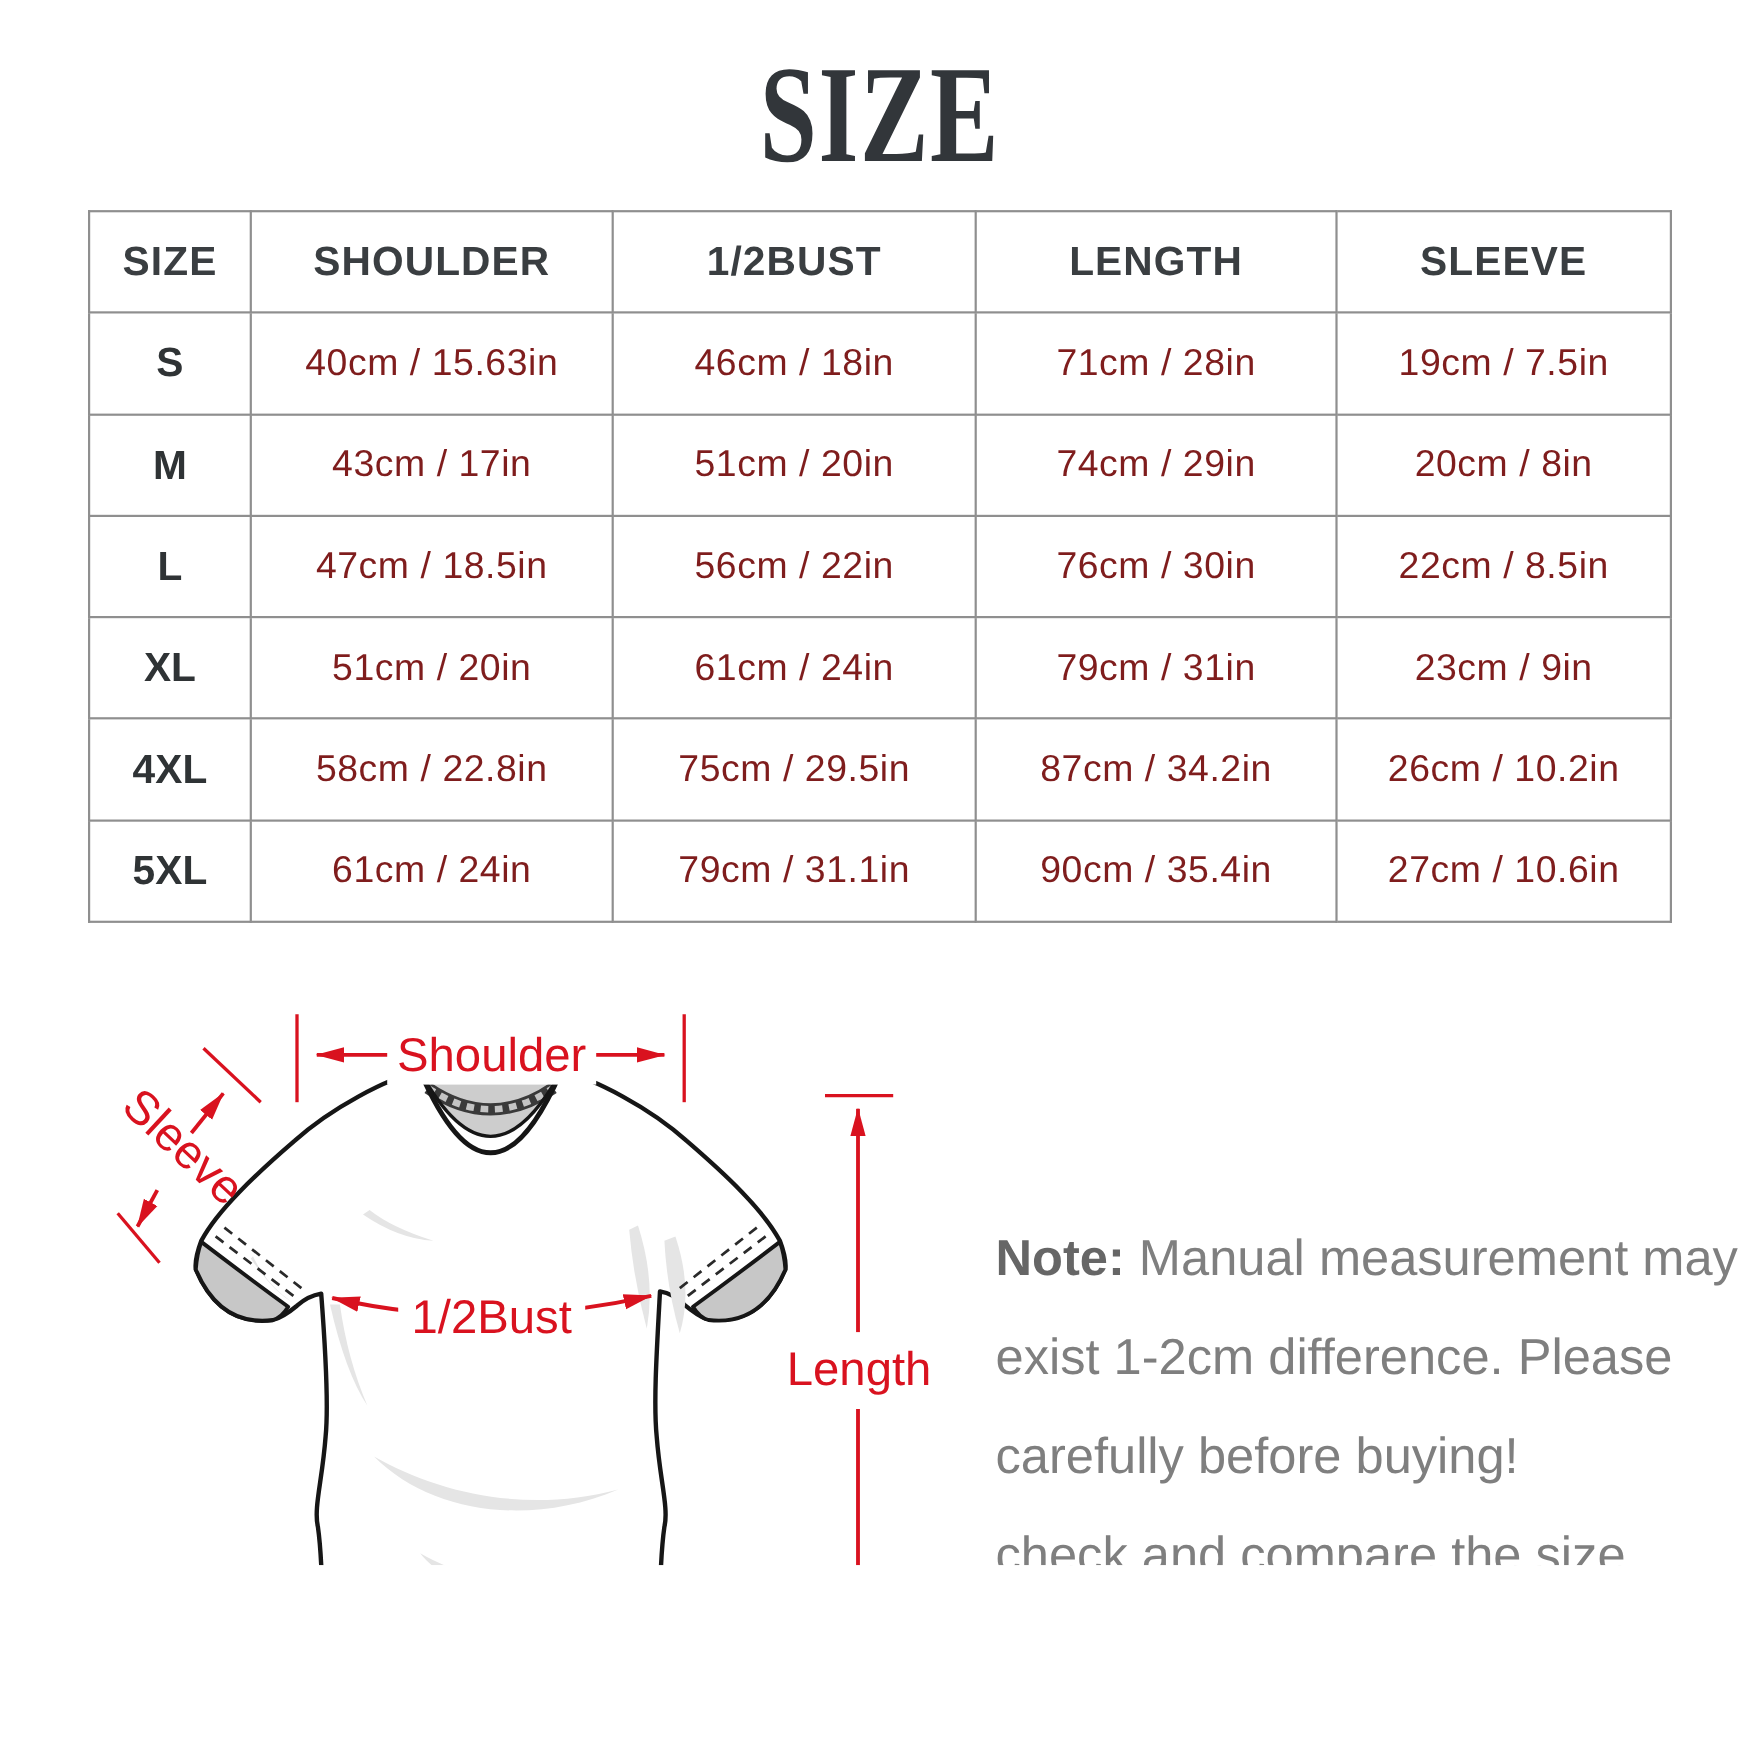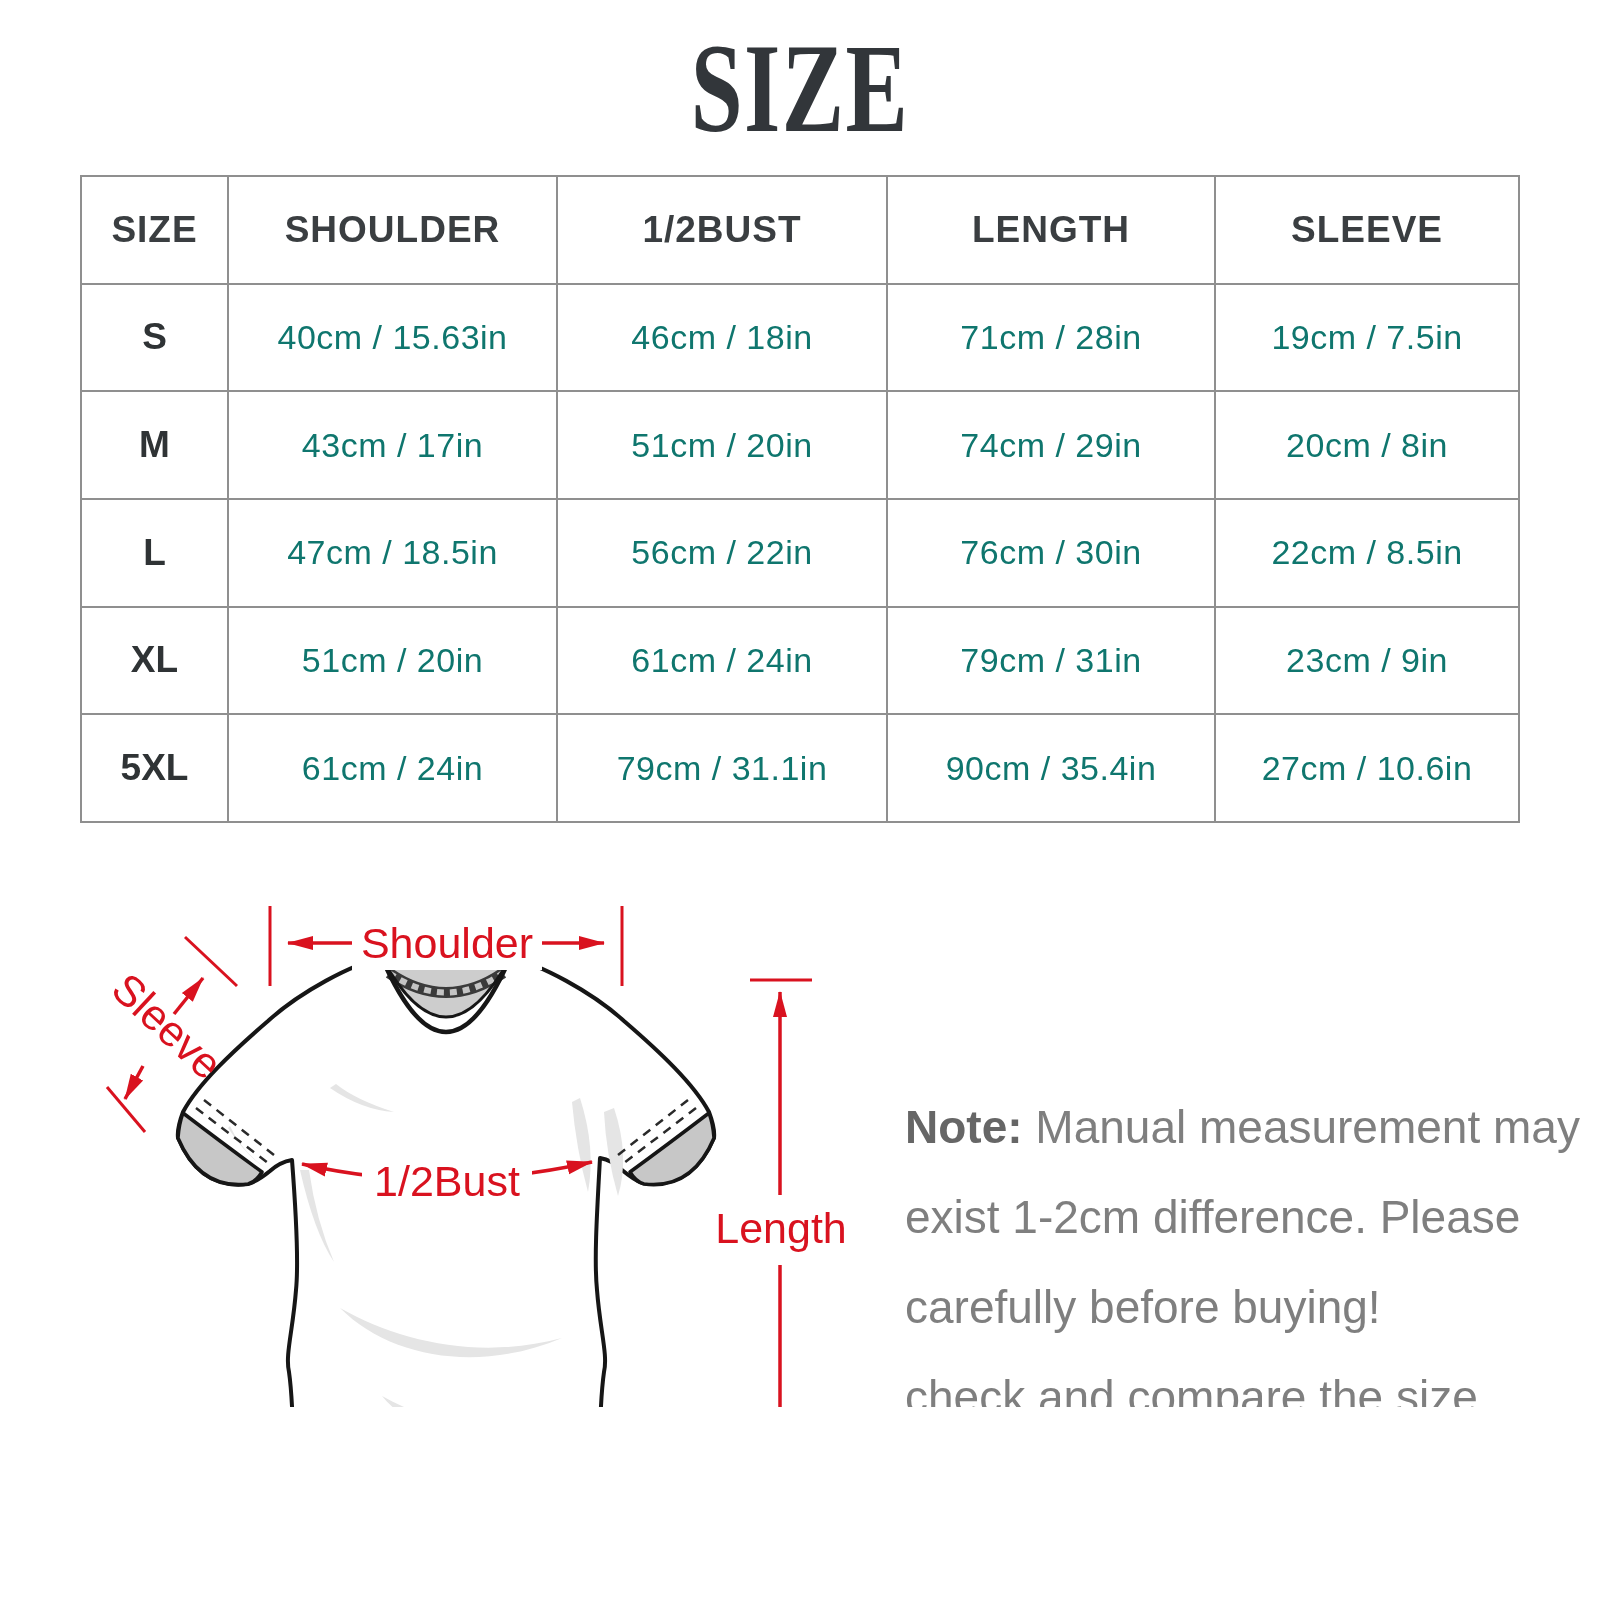"SIZE" .page { margin-top: none -> 16px }
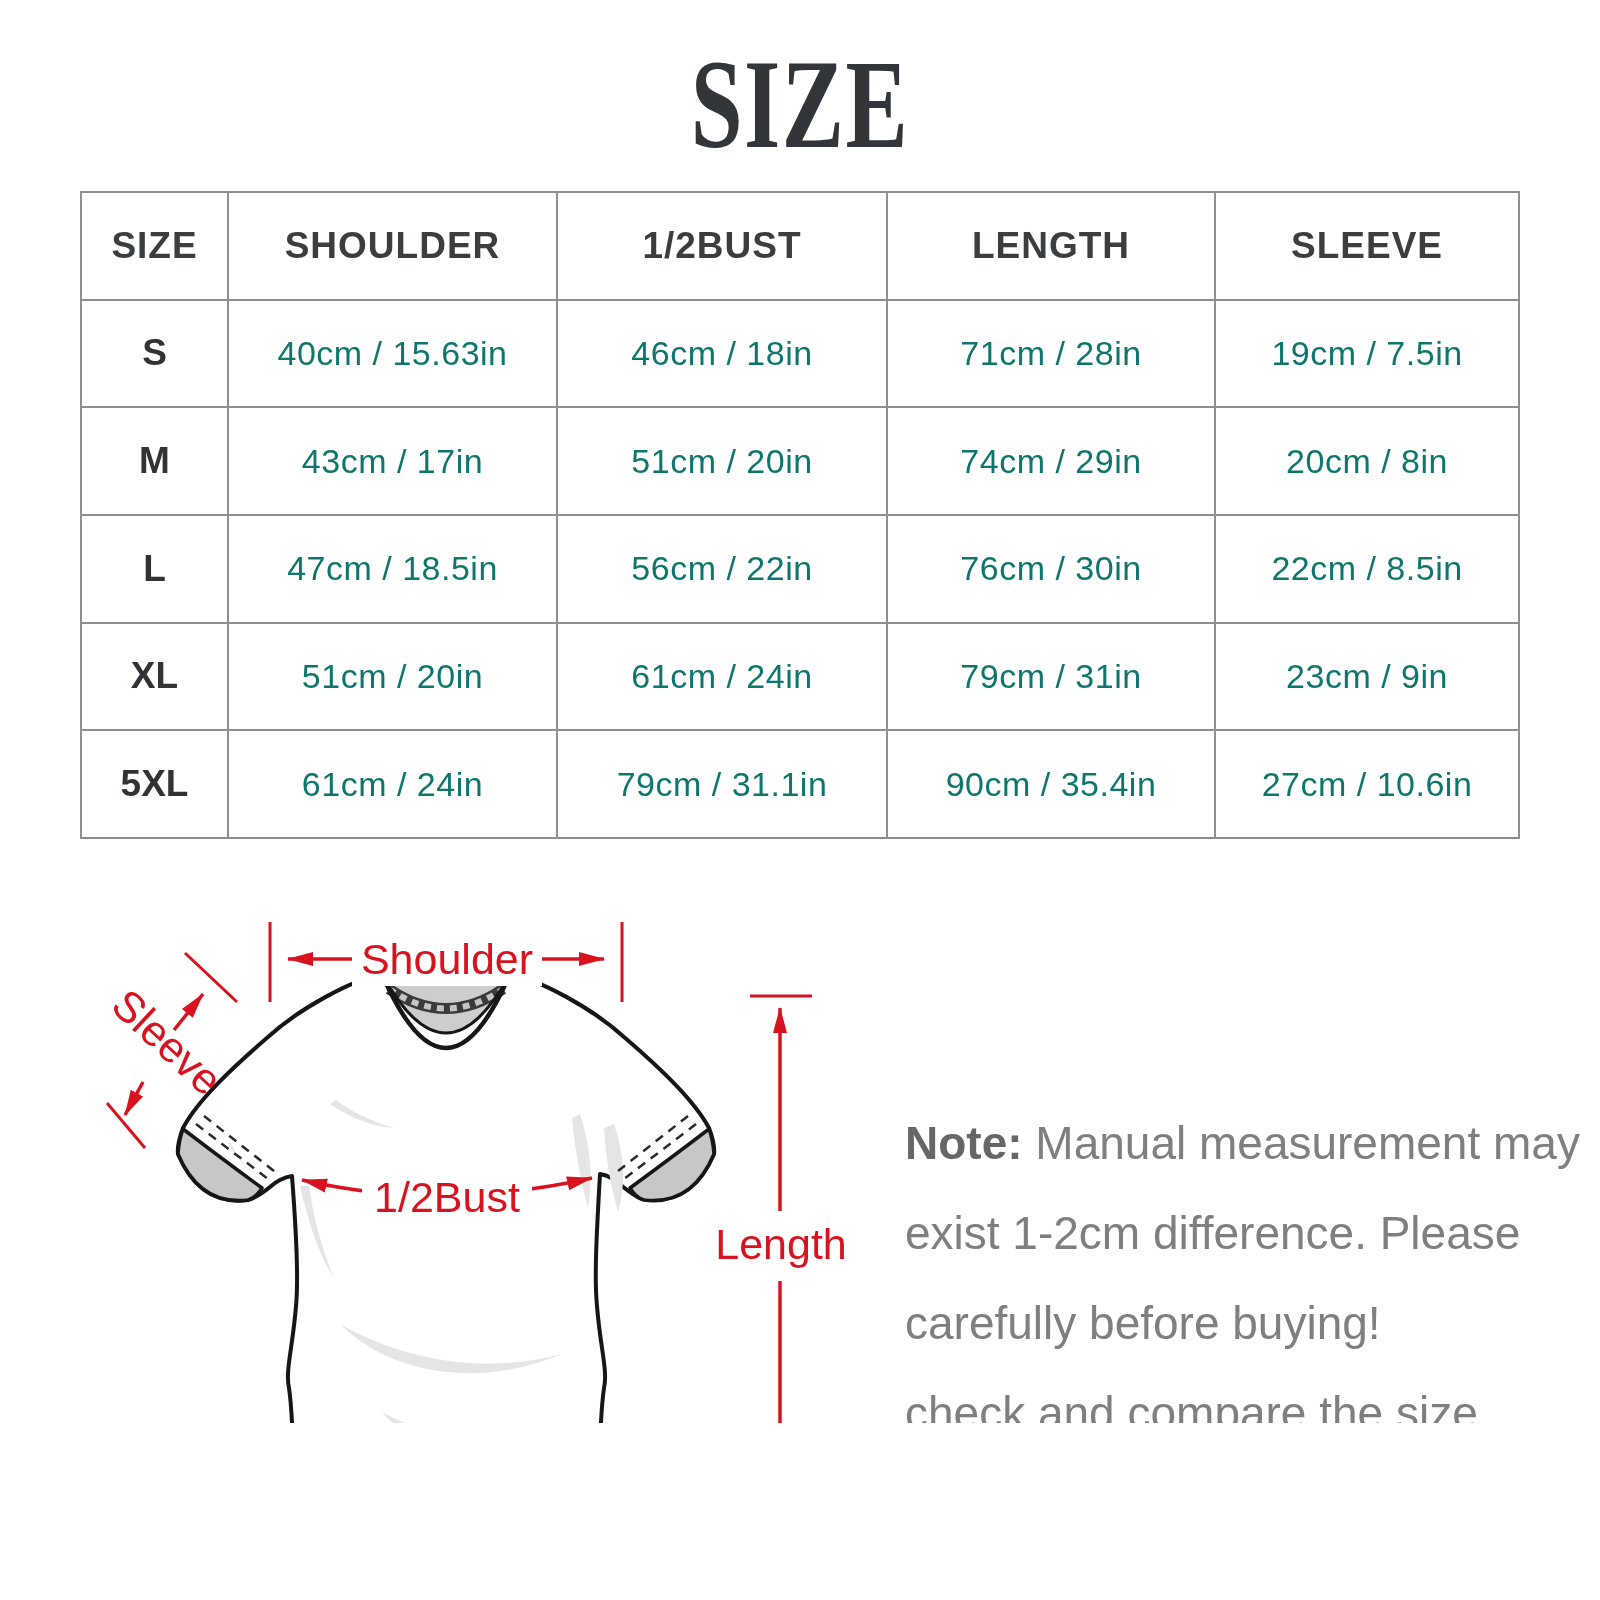"40cm / 15.63in" td.val-cell { color: #0f766e -> #7f1d1d }
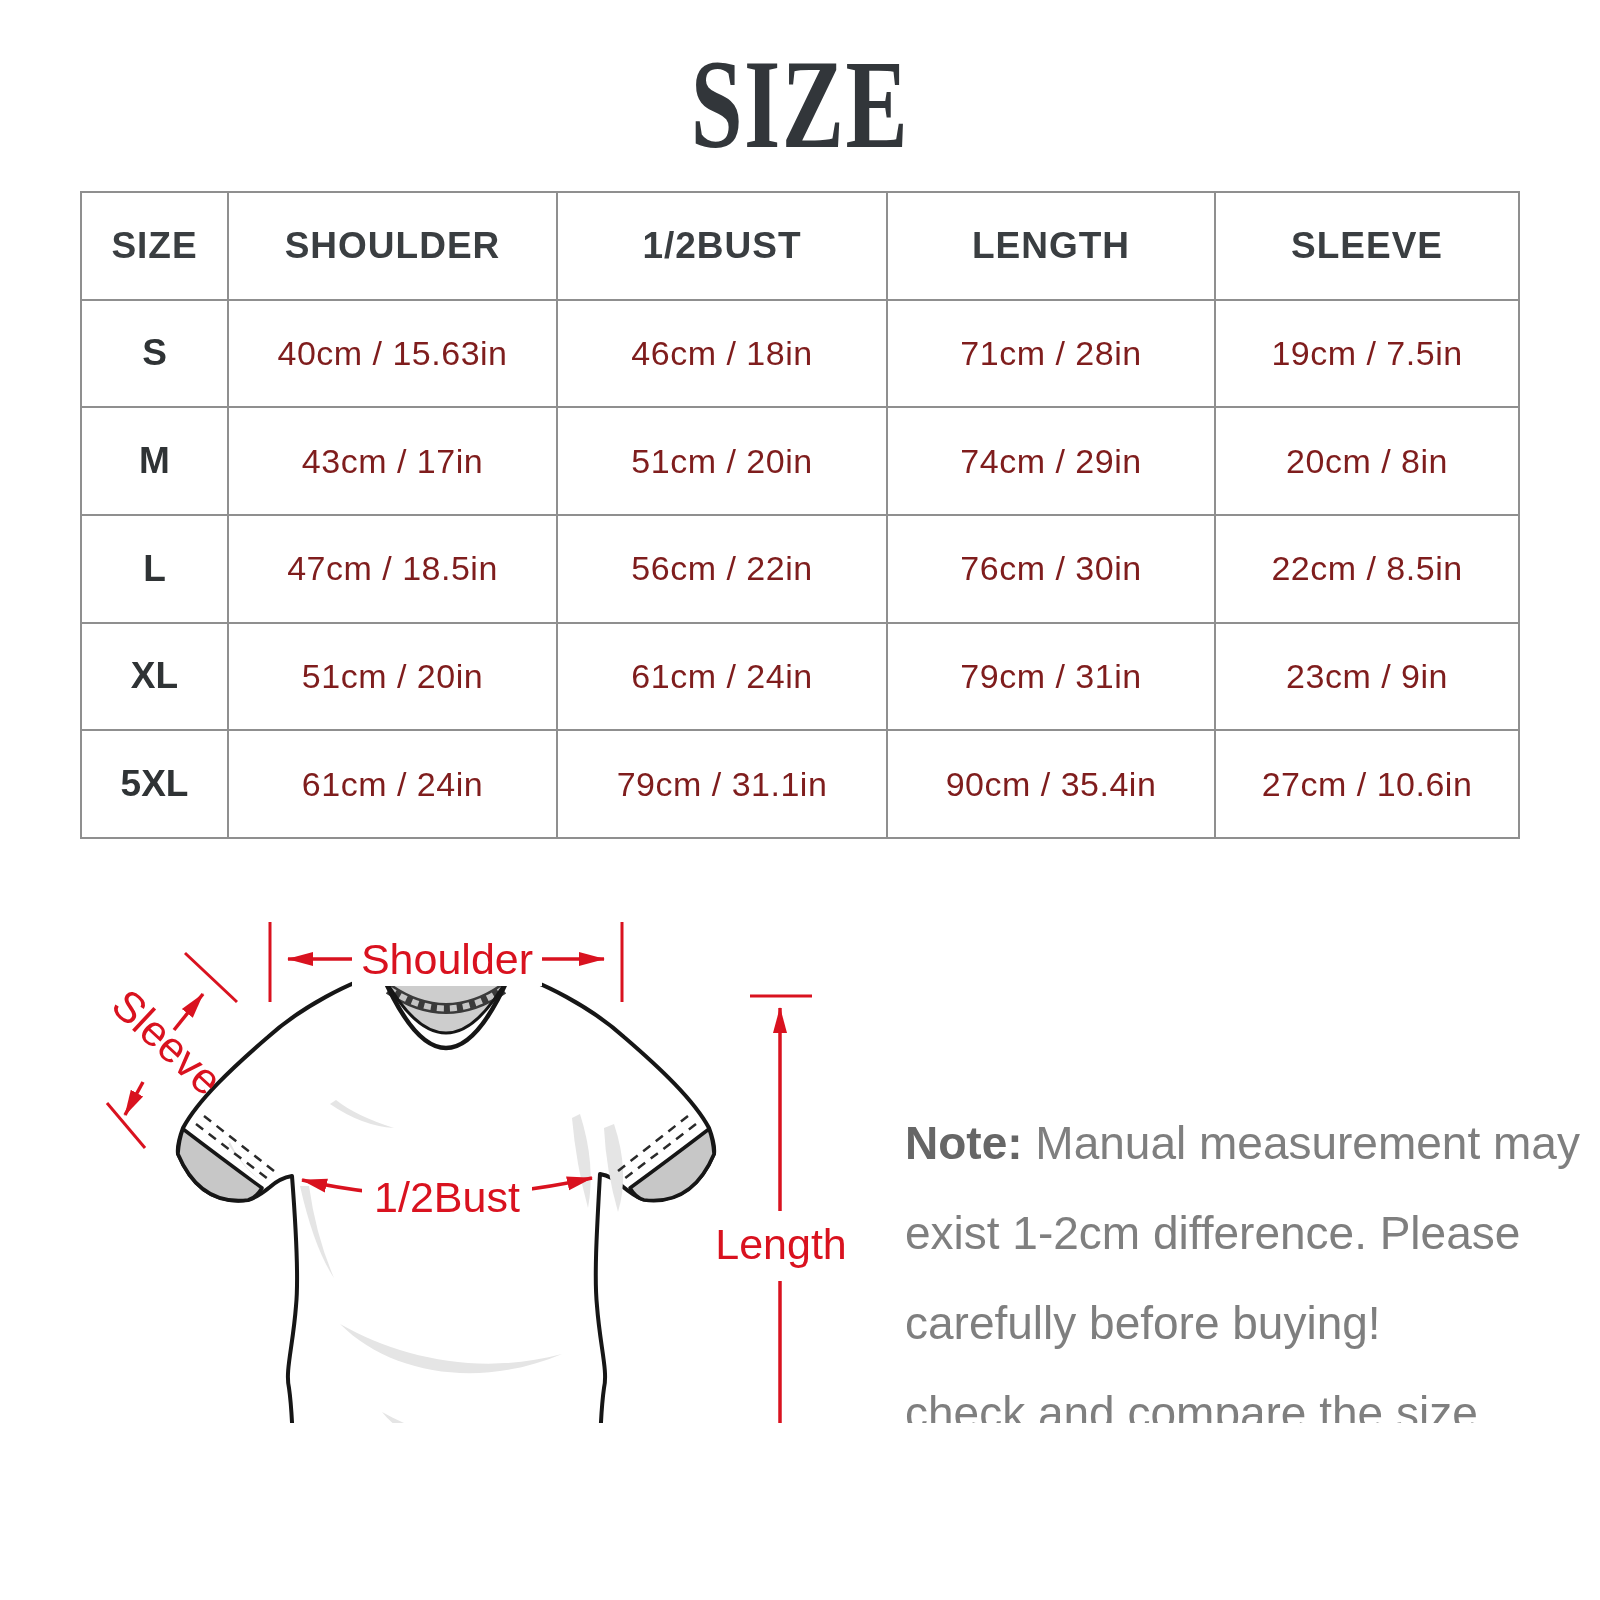"4XL" tr { html: none -> <tr> <td>4XL</td> <td>58cm / 22.8in</td> <td>75cm / 29.5in</td> <td>87cm / 34.2in</td> <td>26cm / 10.2in</td> </tr> }
